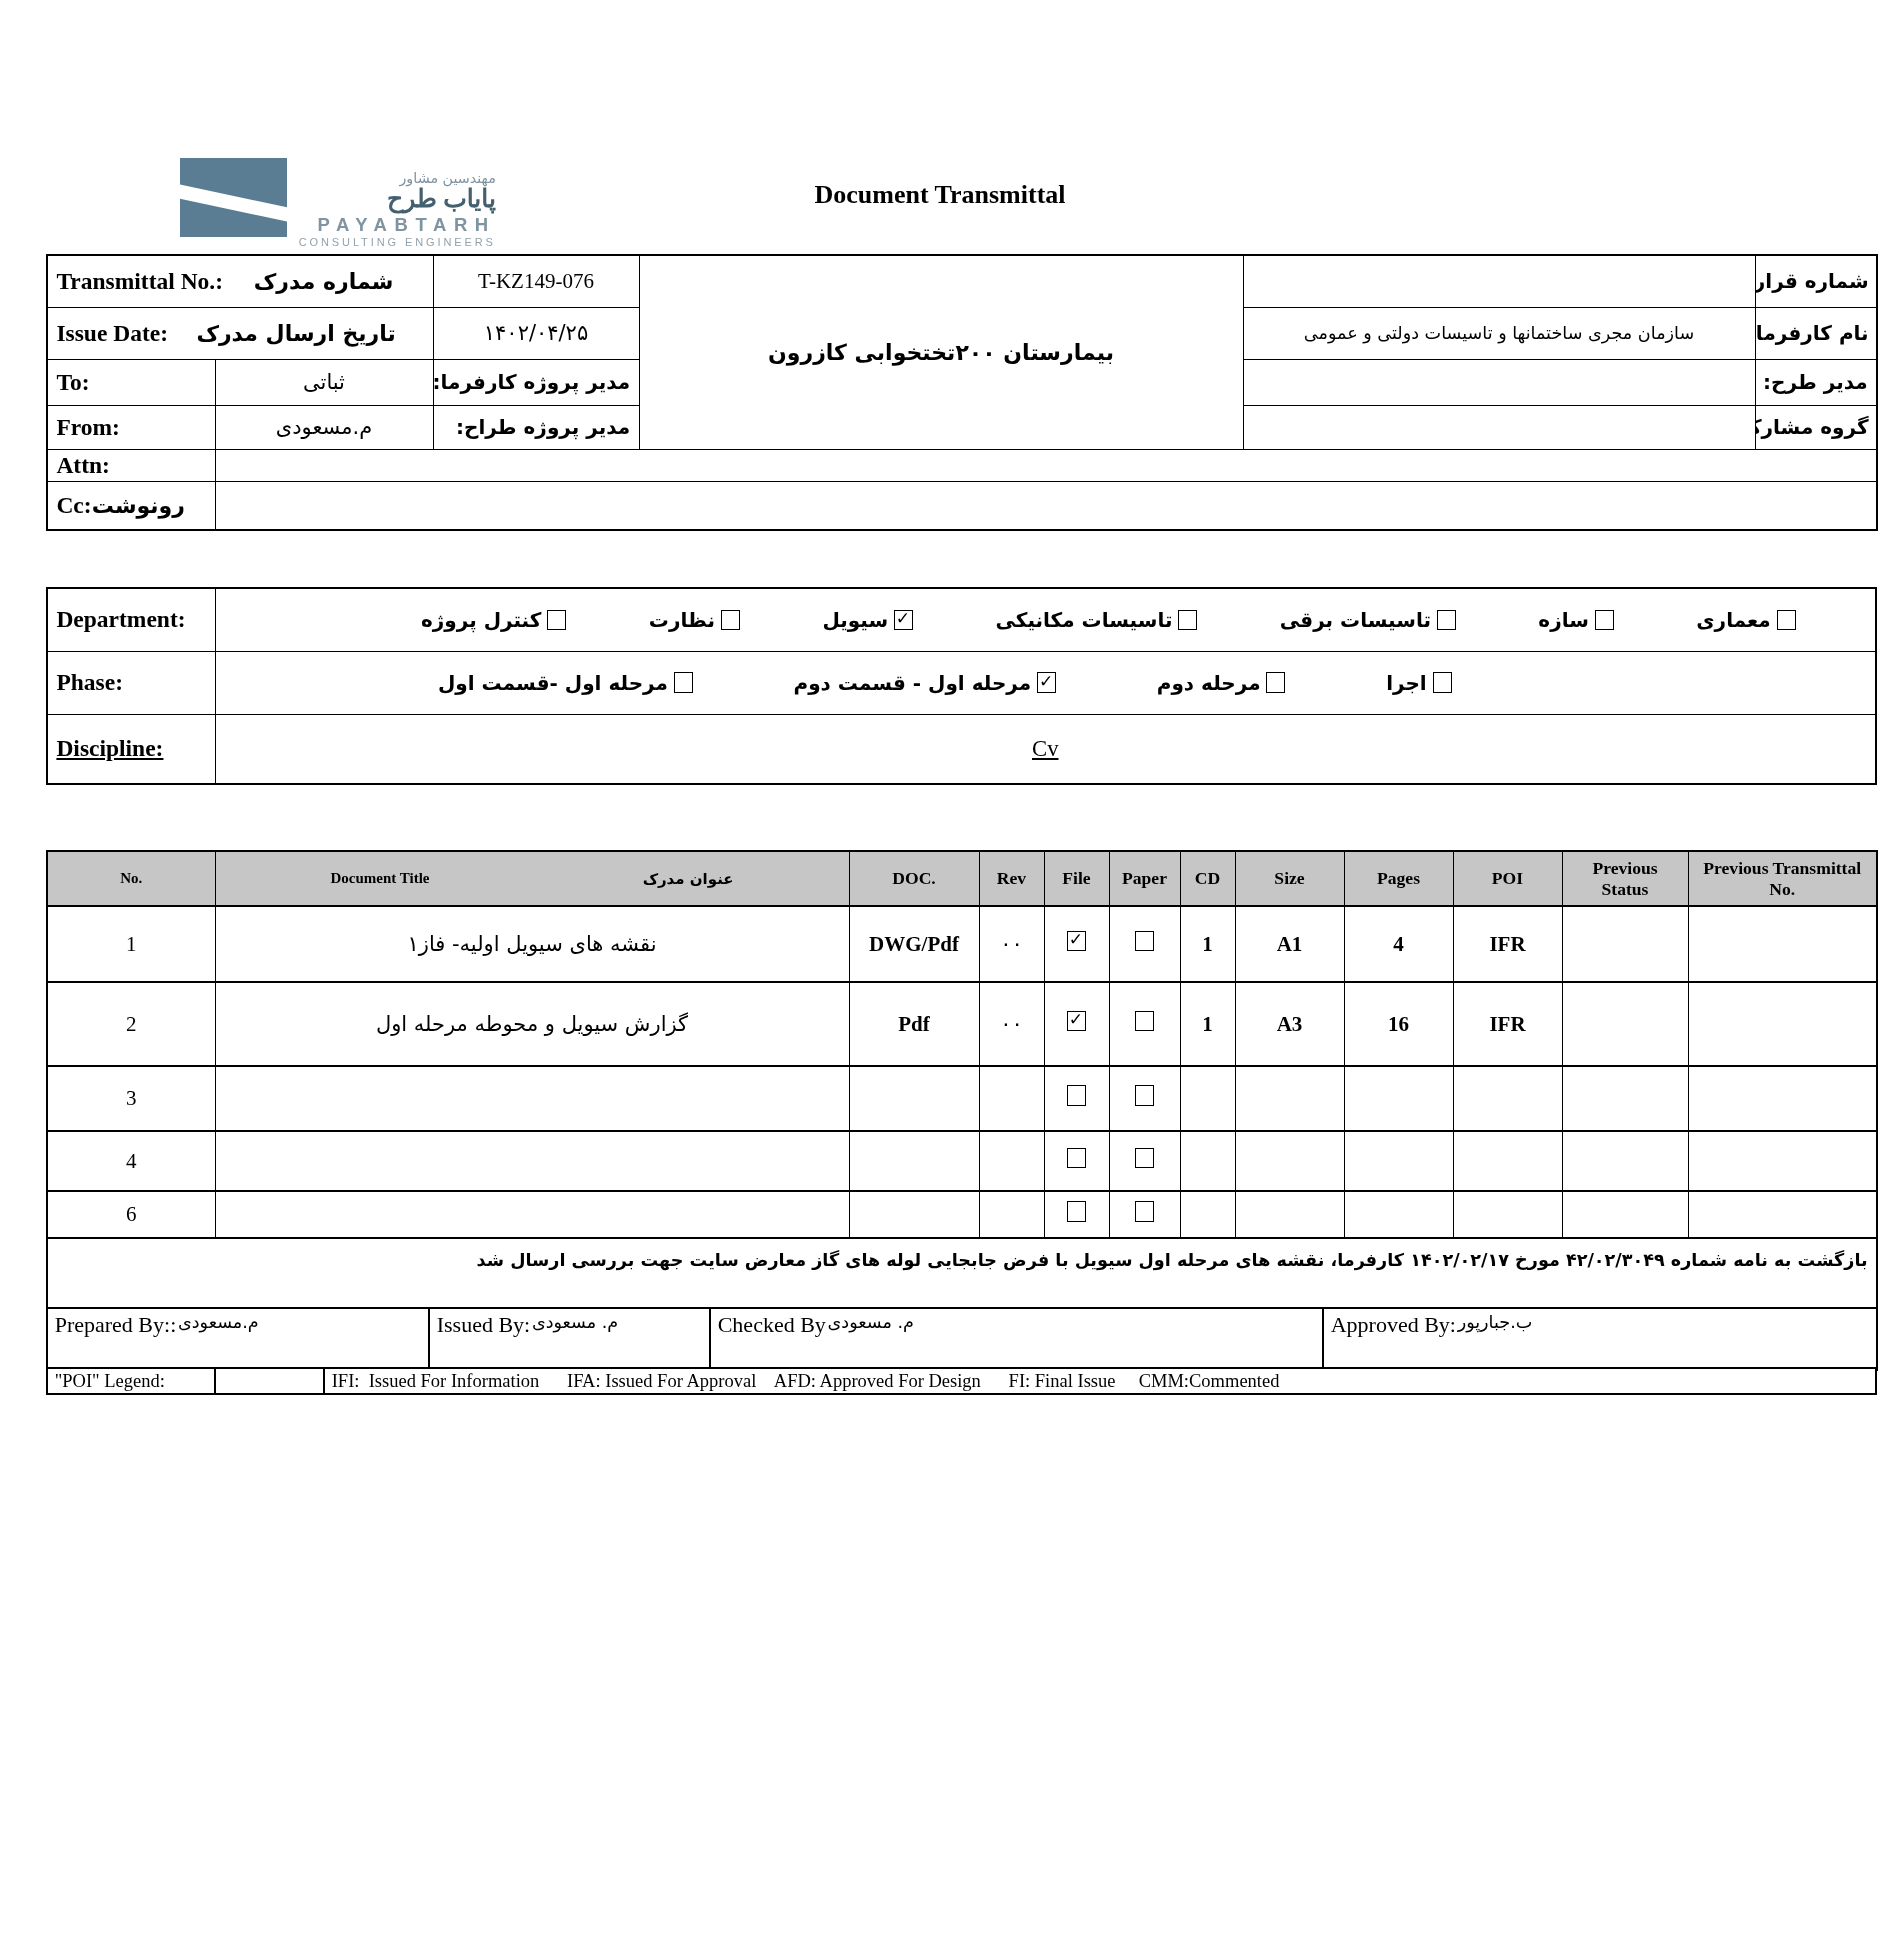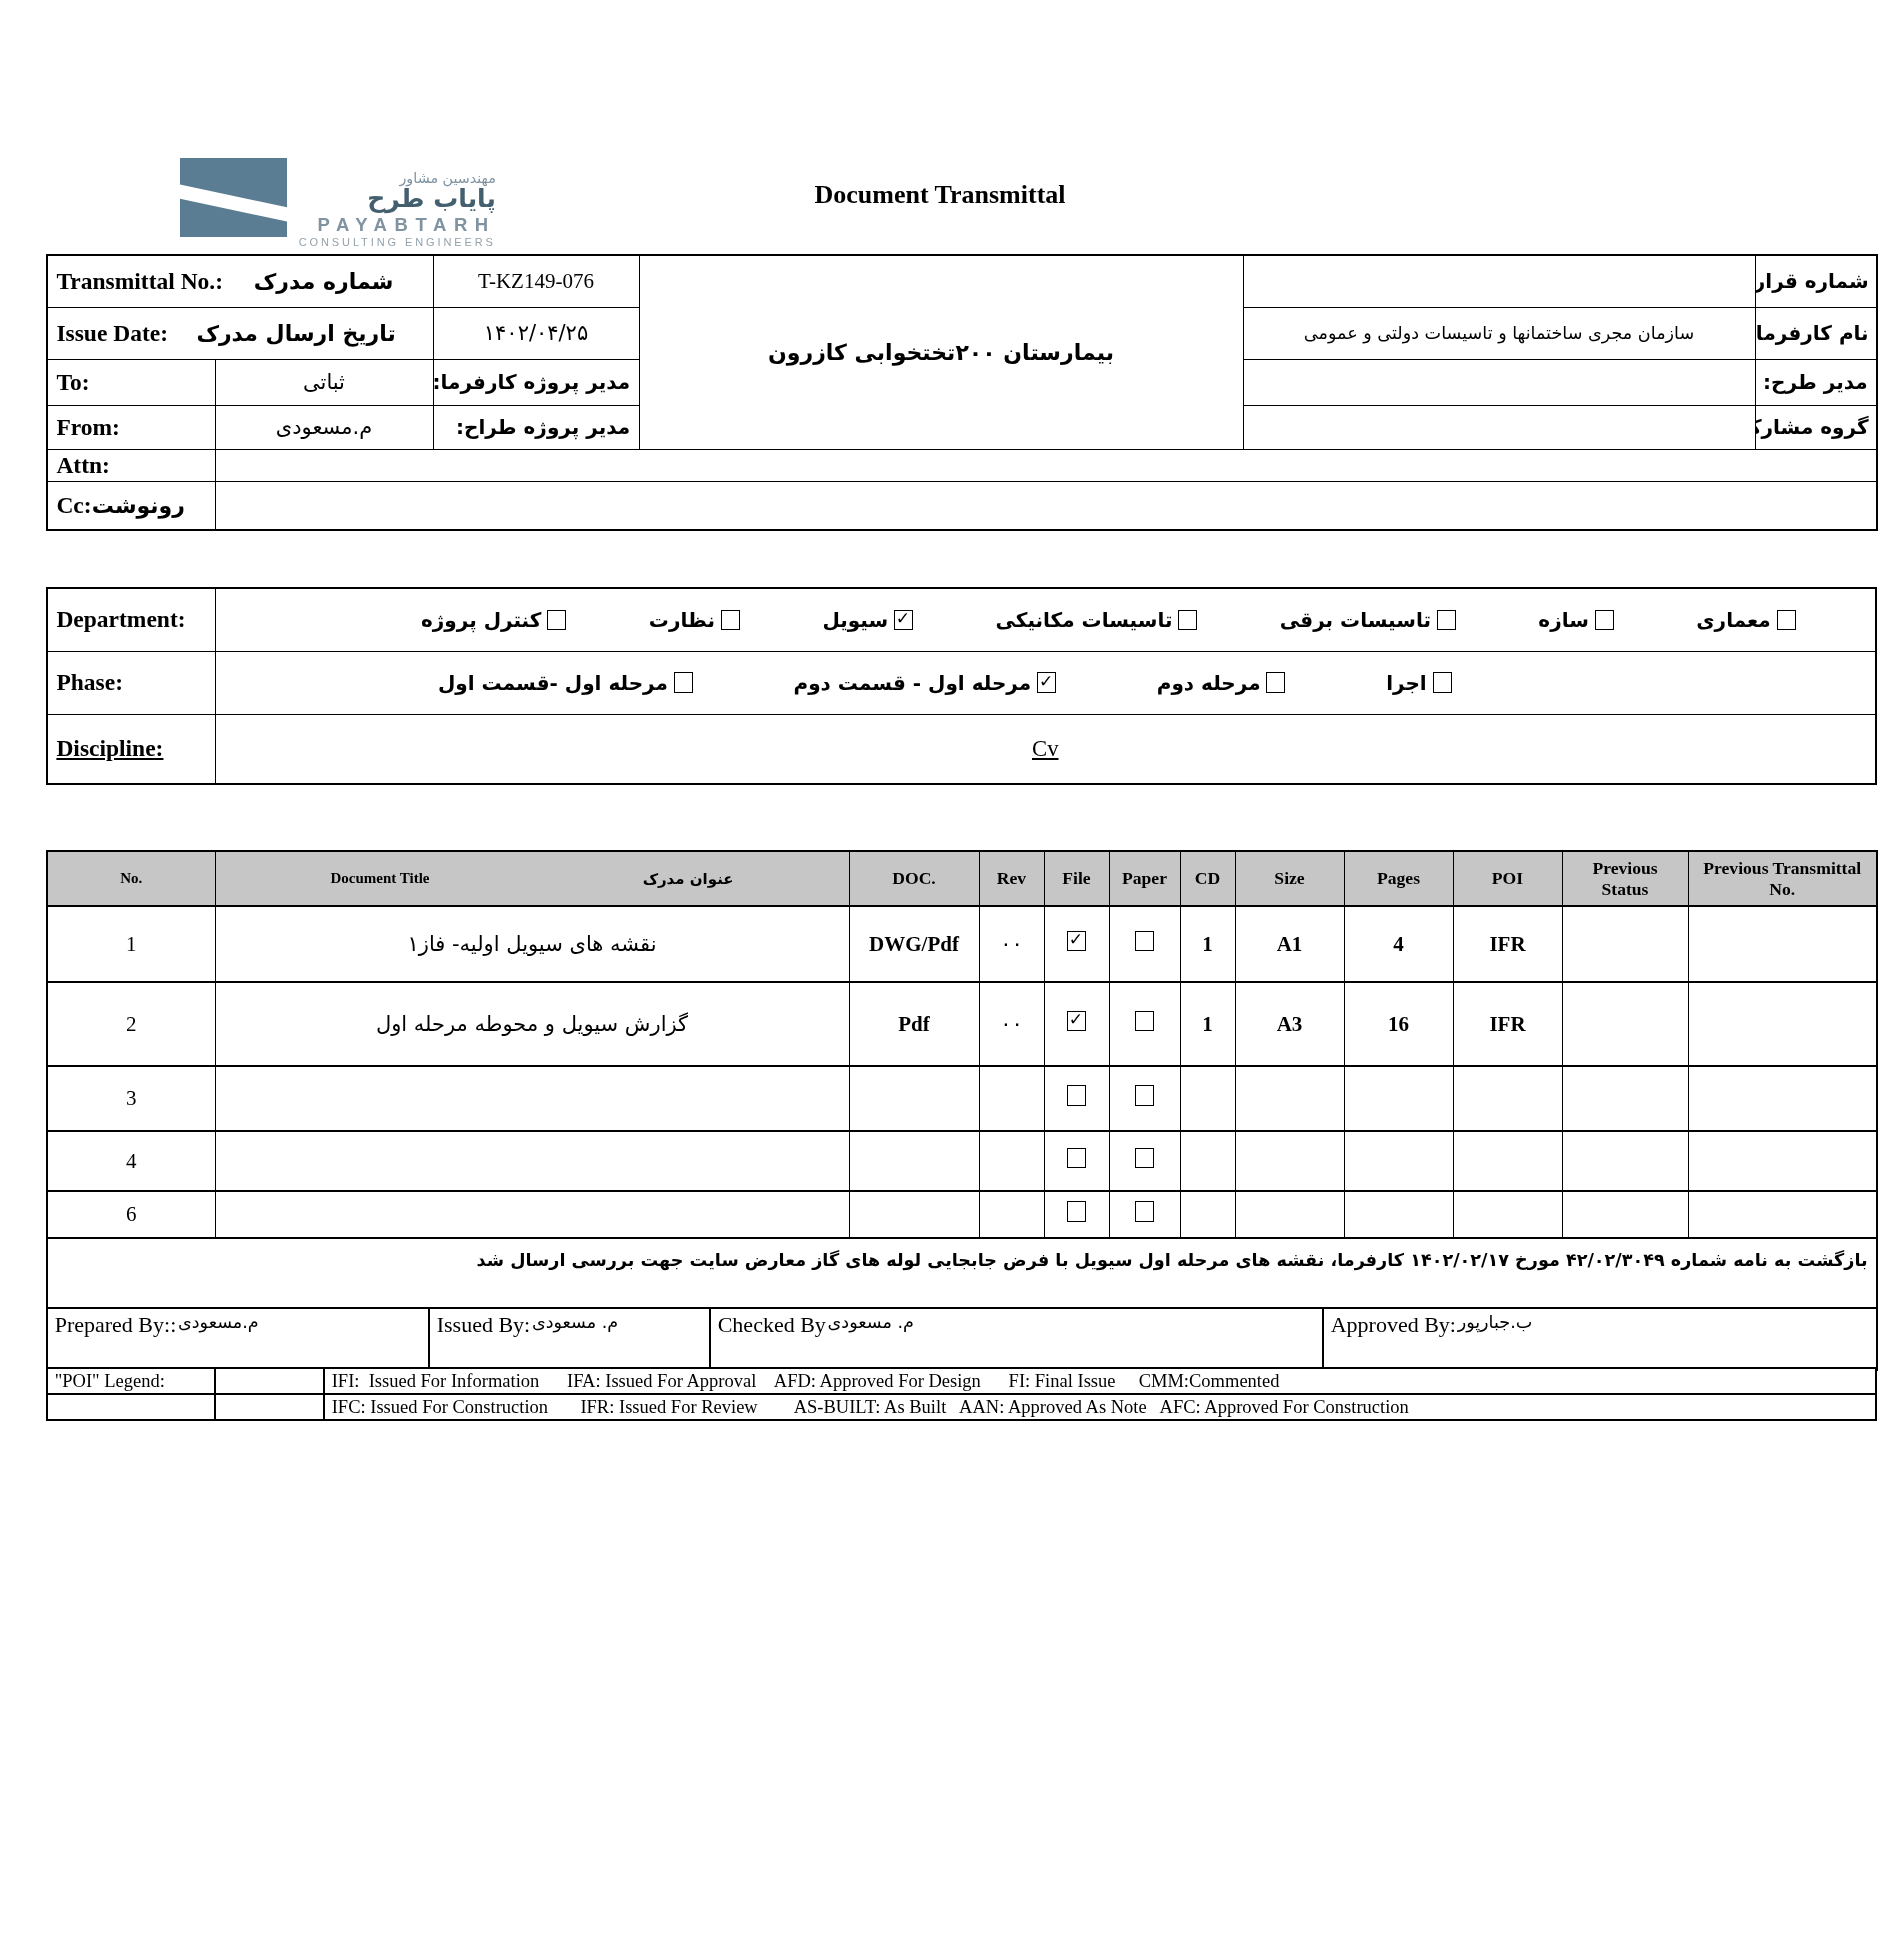"پایاب طرح" .logo-fa-large { font-family: none -> Liberation Serif, serif }
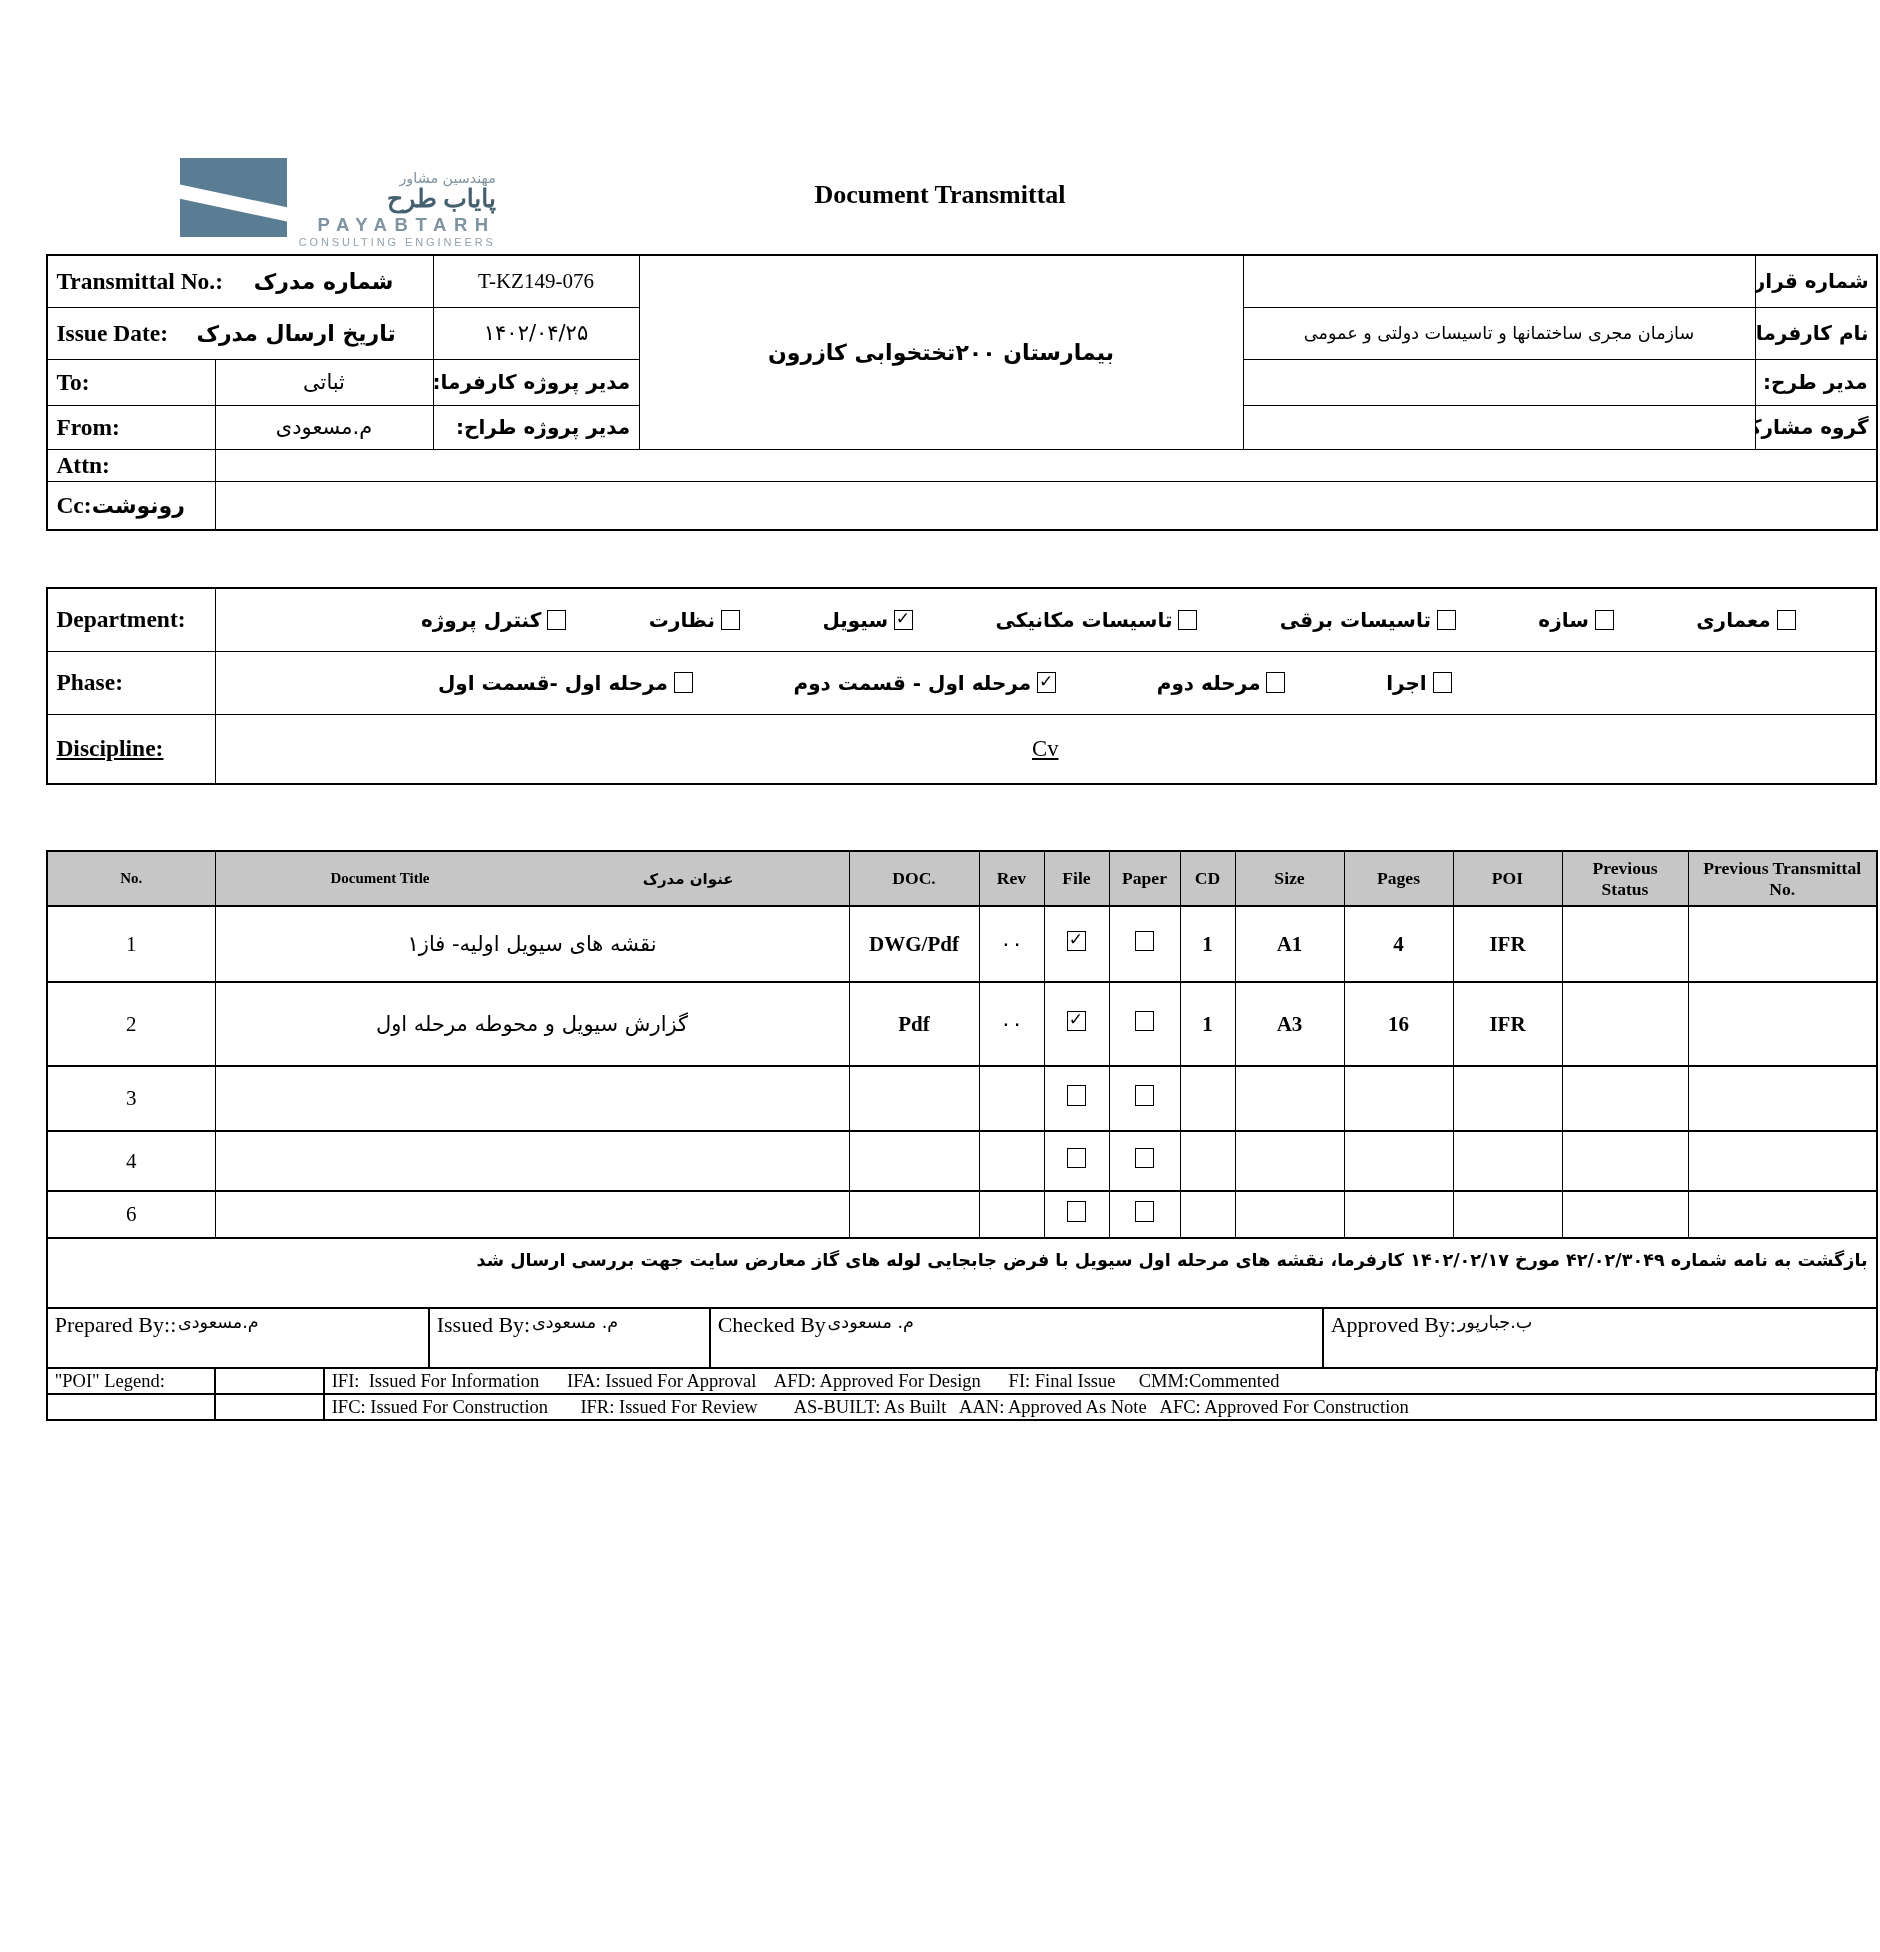"IFC: Issued For Construction IFR:" tr { html: <tr> <td></td> <td></td> <td>IFC: Issued For Construction IFR: Issued For Review AS-BUILT: As Built AAN: Approved As Note AFC: Approved For Construction</td> </tr> -> none }
